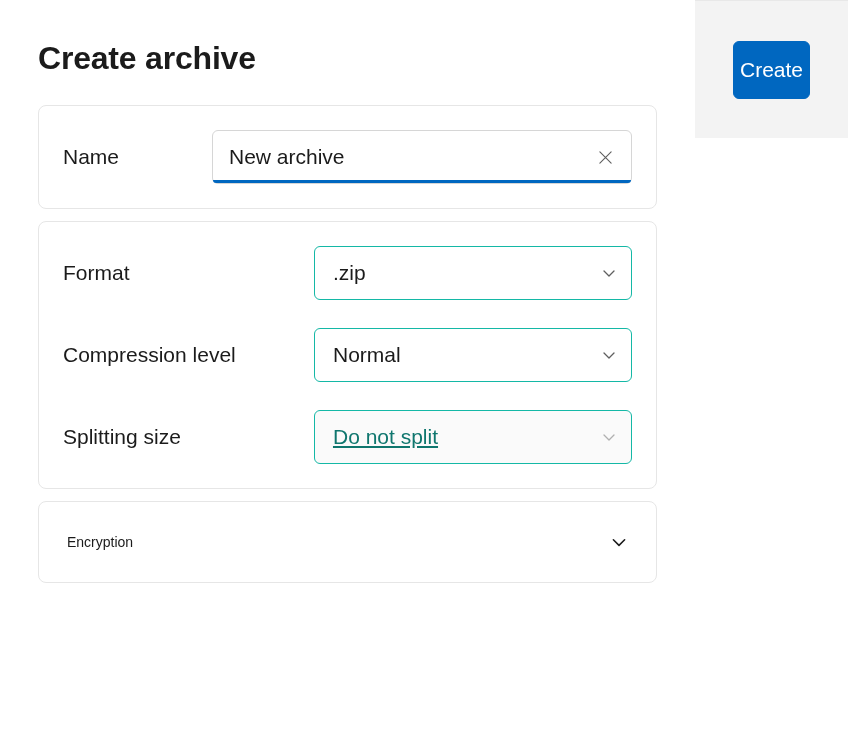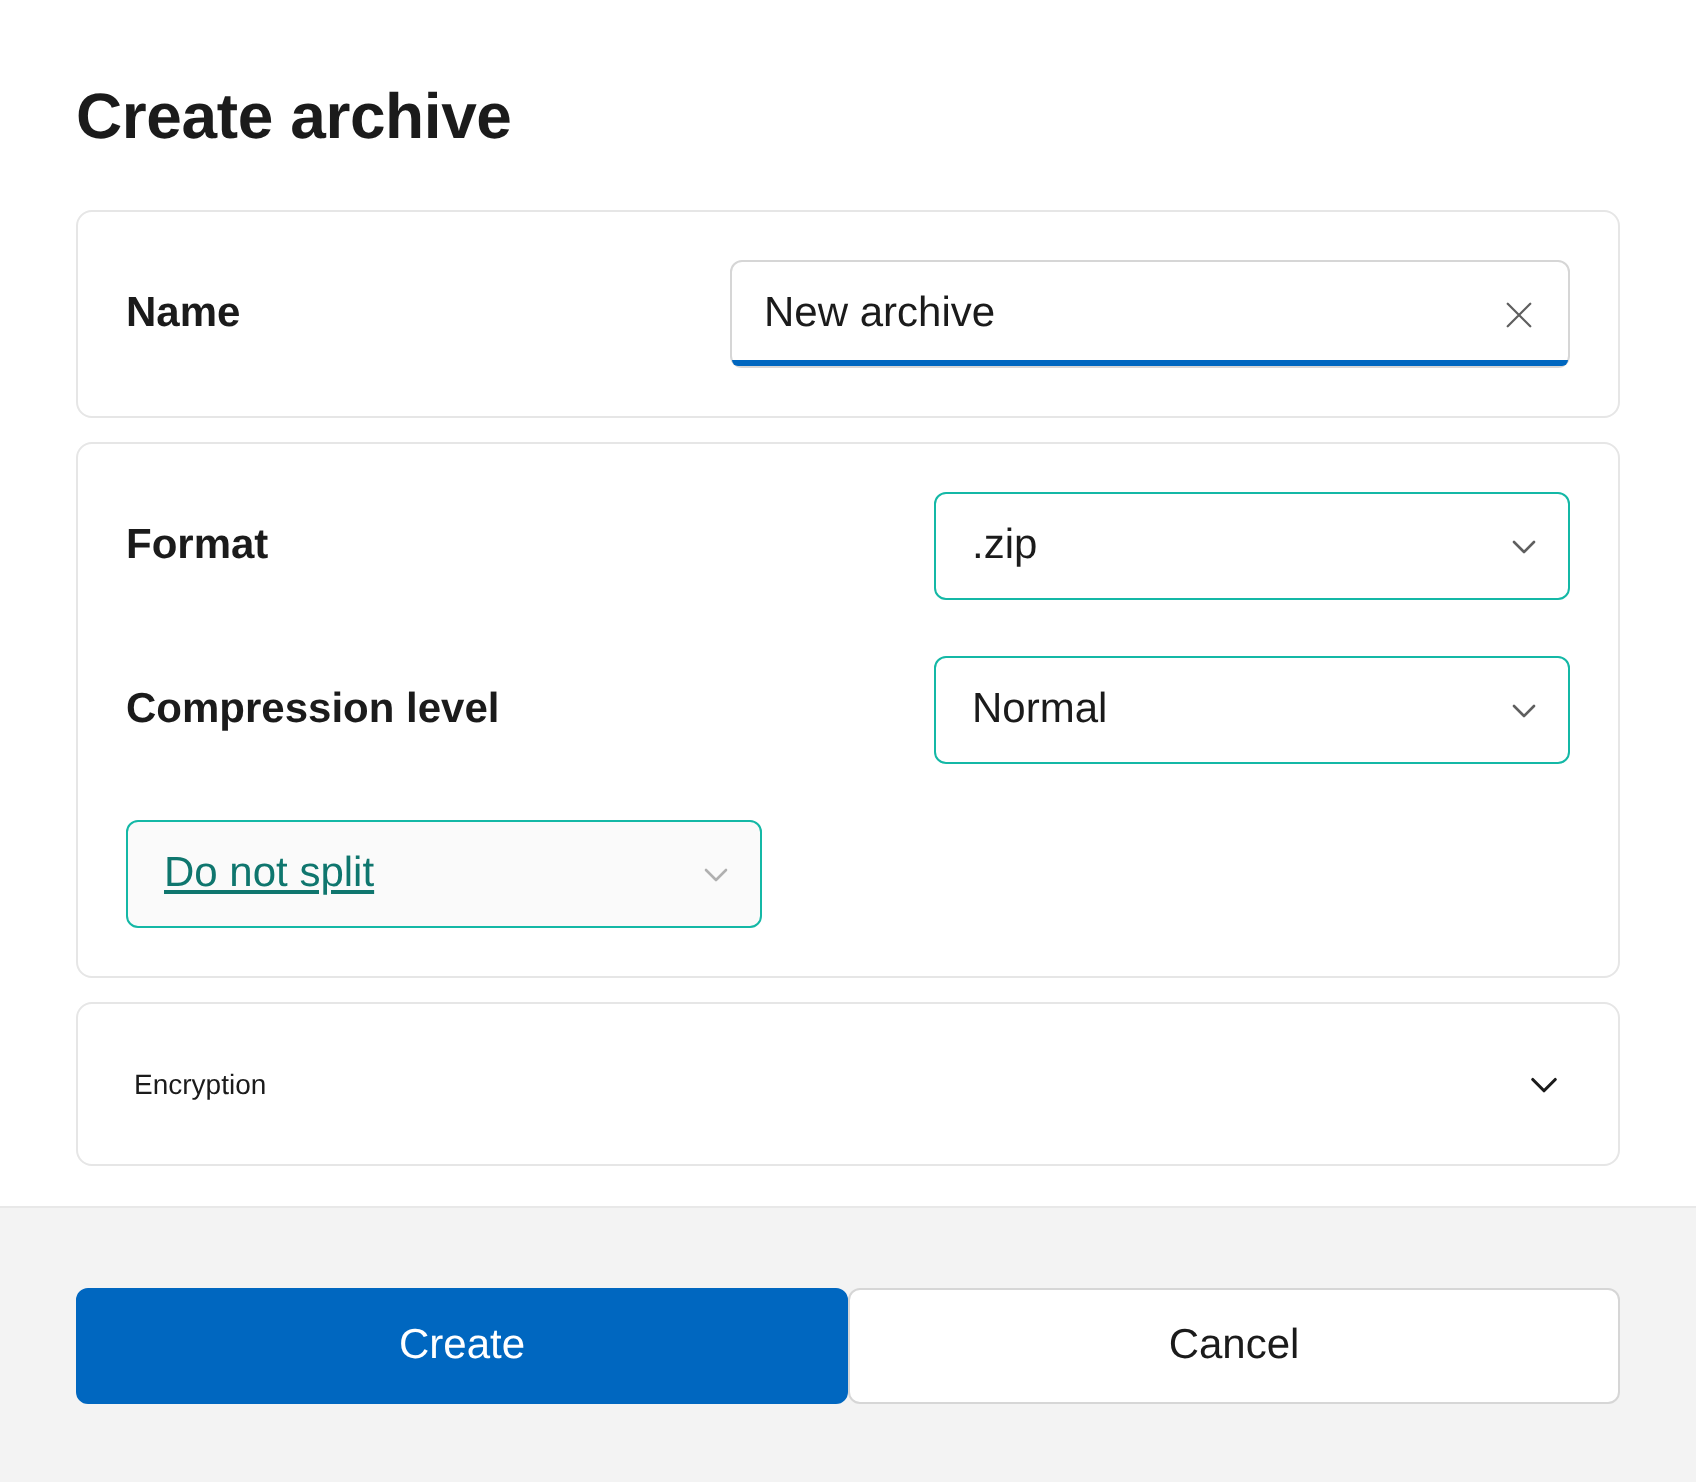"Create archive" .page { flex-direction: column -> row }
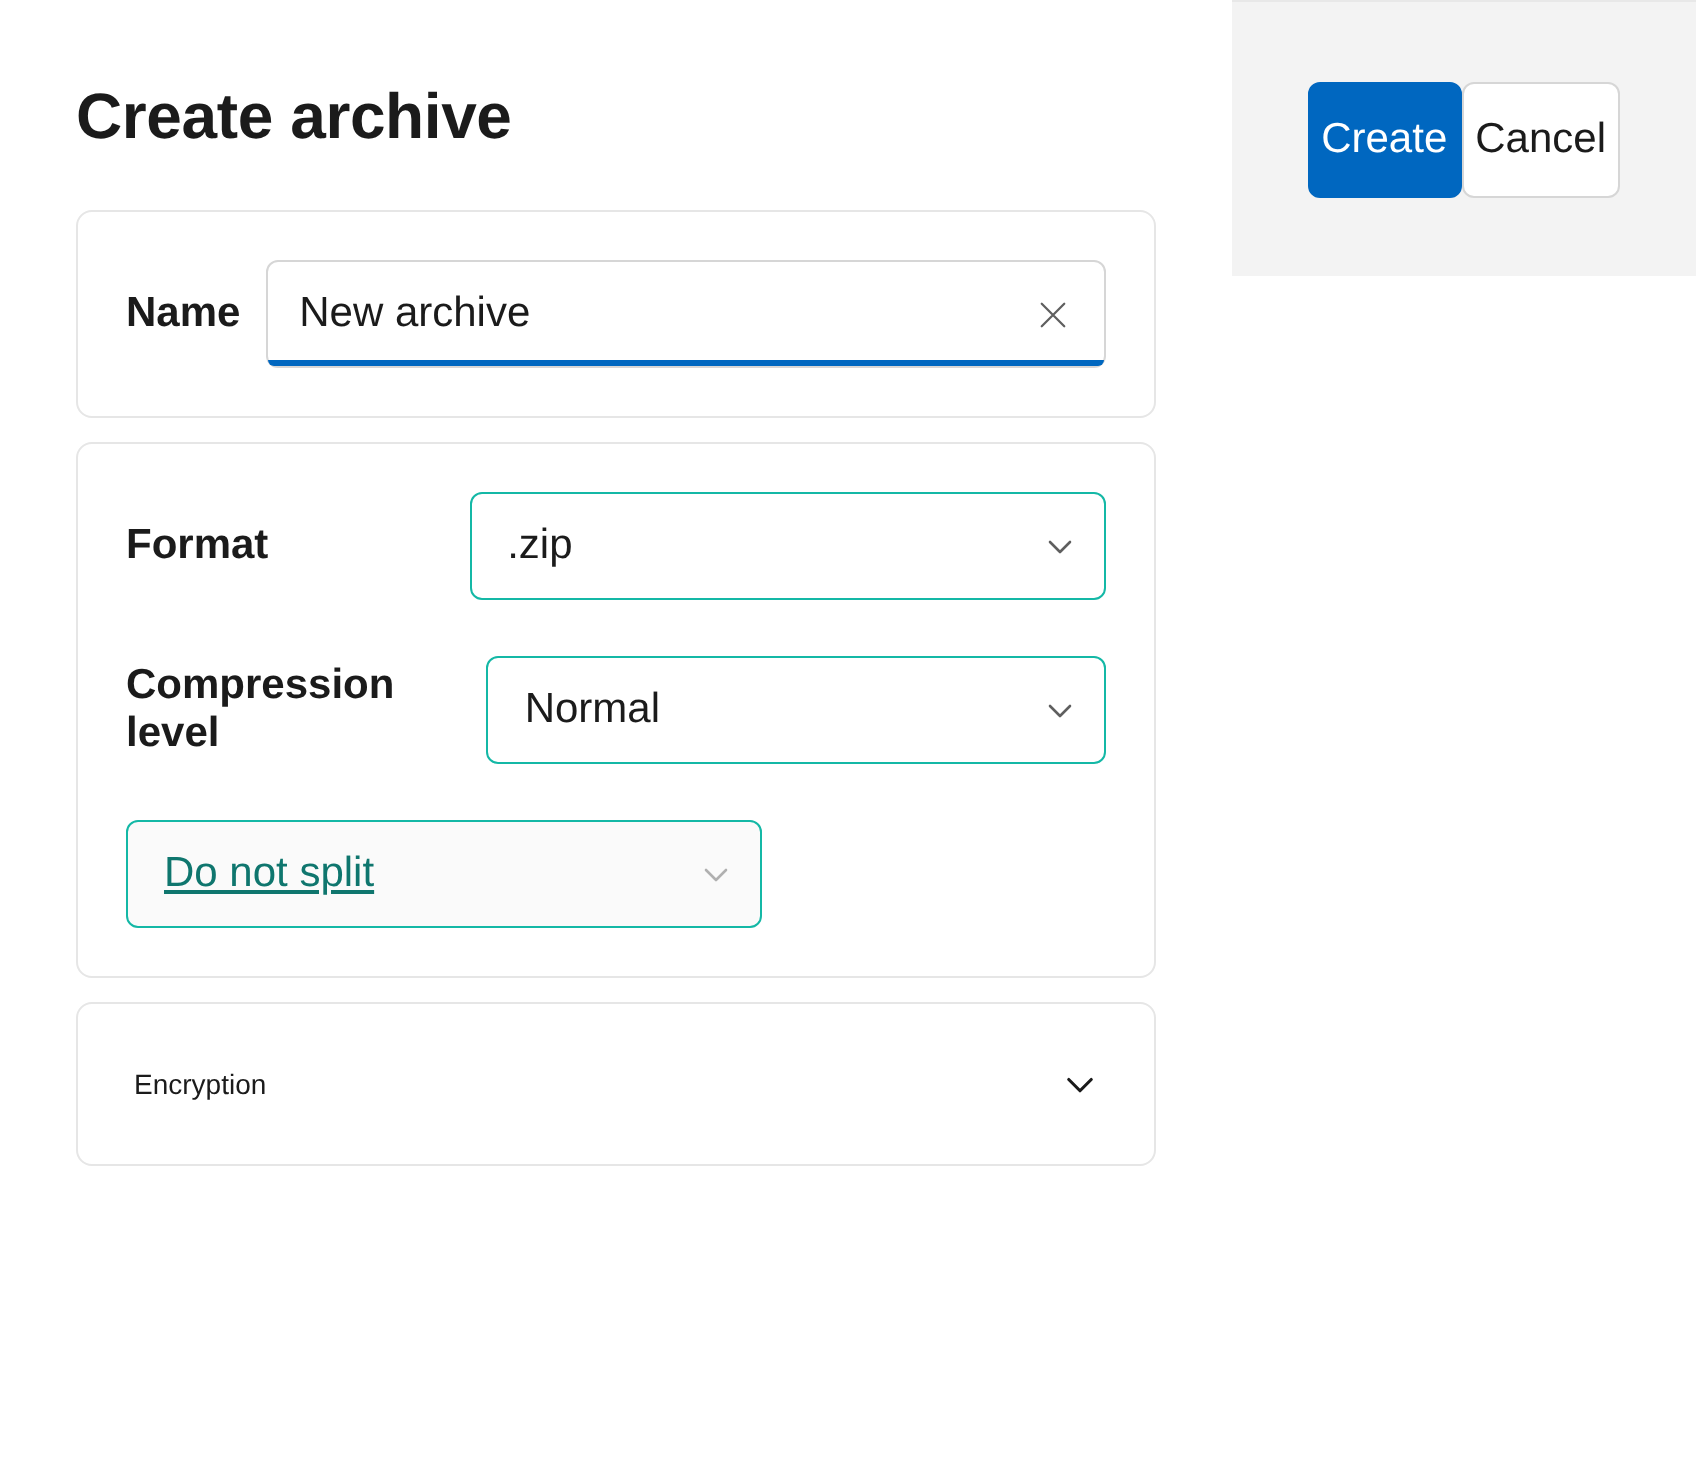"Cancel" button.btn { html: <button> <span>Cancel</span> </button> -> none }
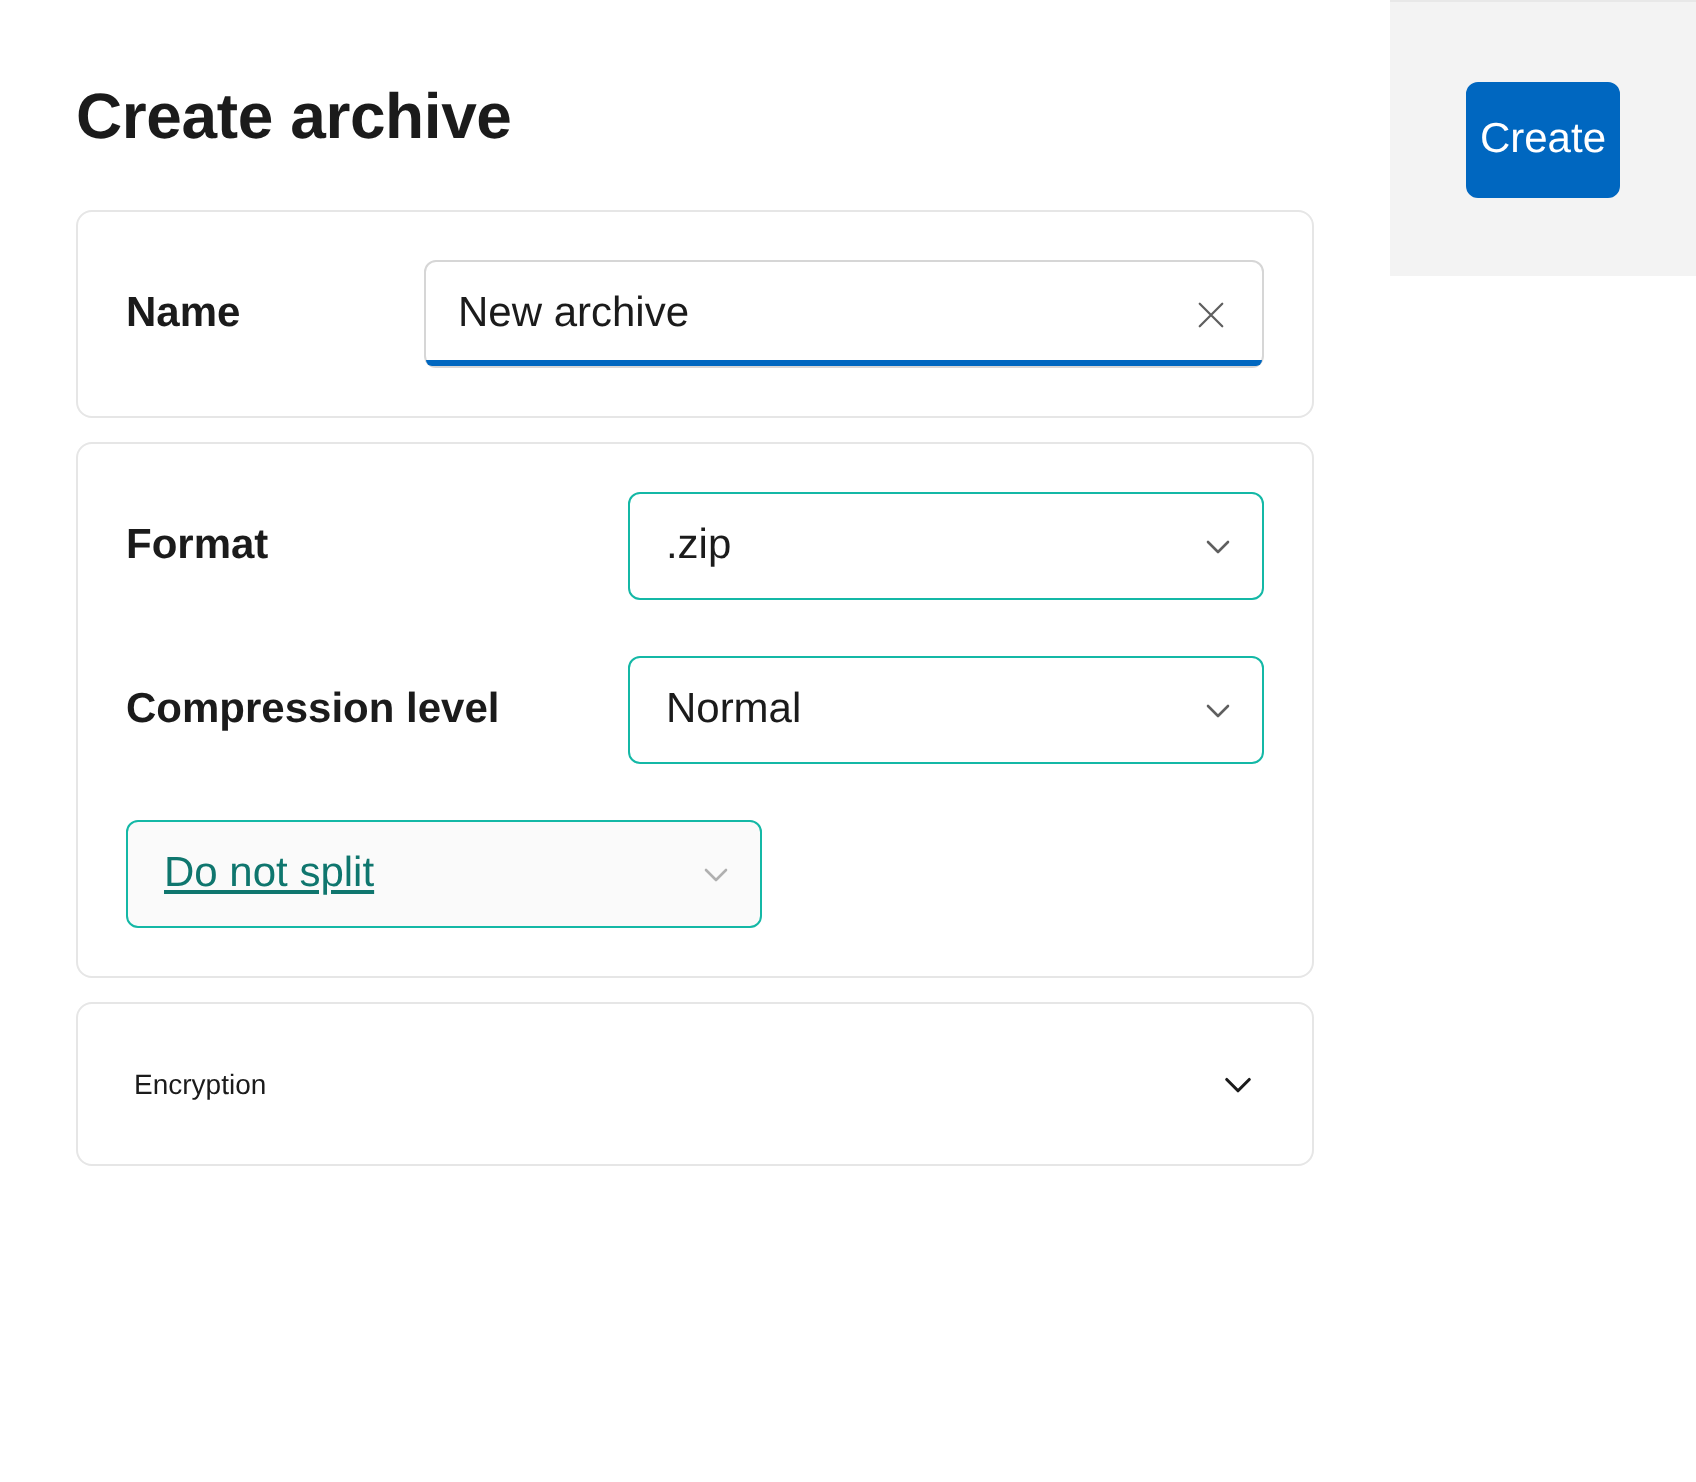"Name" .row-label { font-weight: 700 -> 400 }
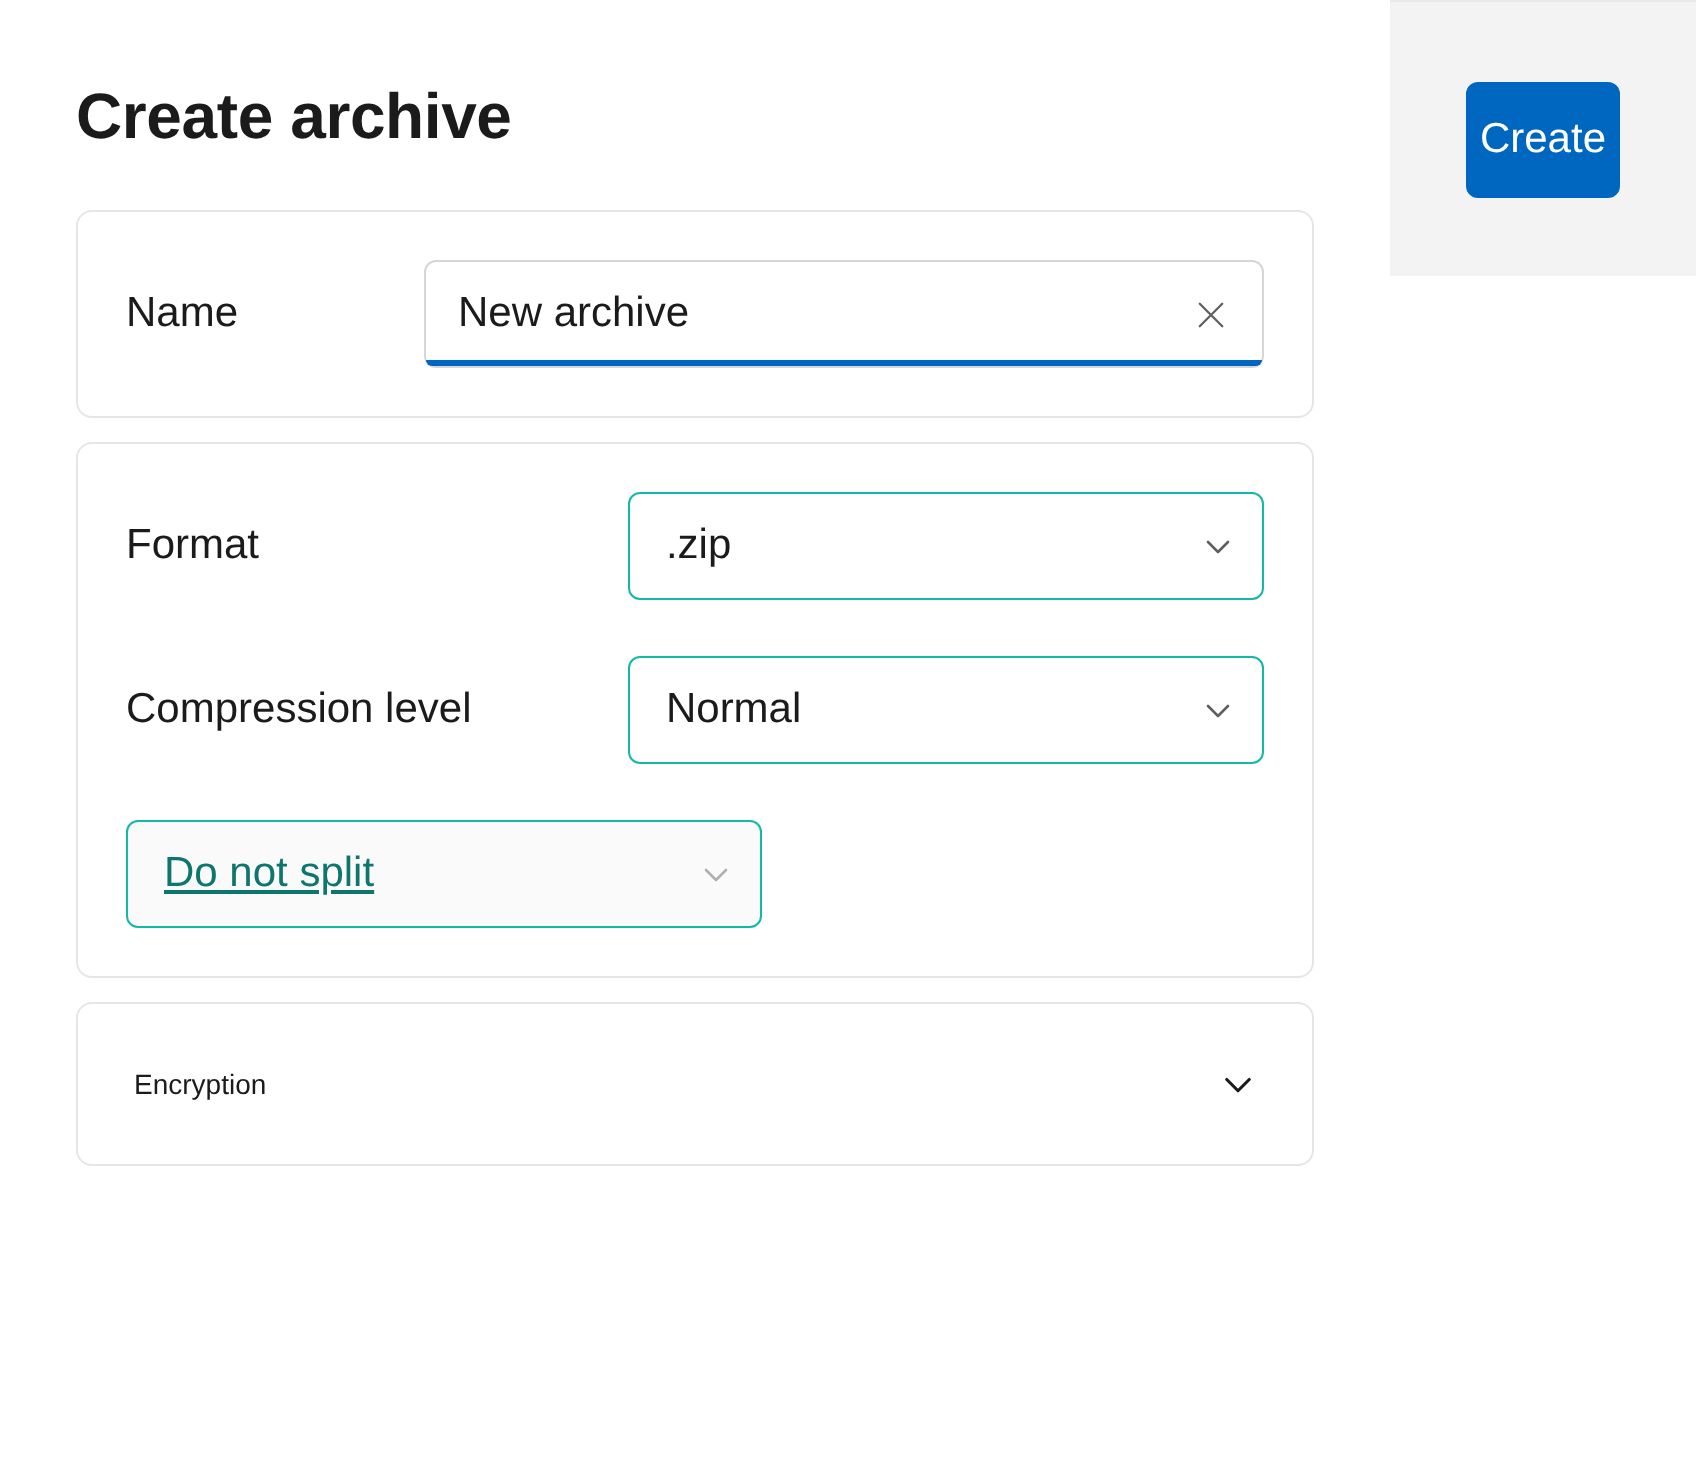"Splitting size" div.row-label { html: none -> <div>Splitting size</div> }
